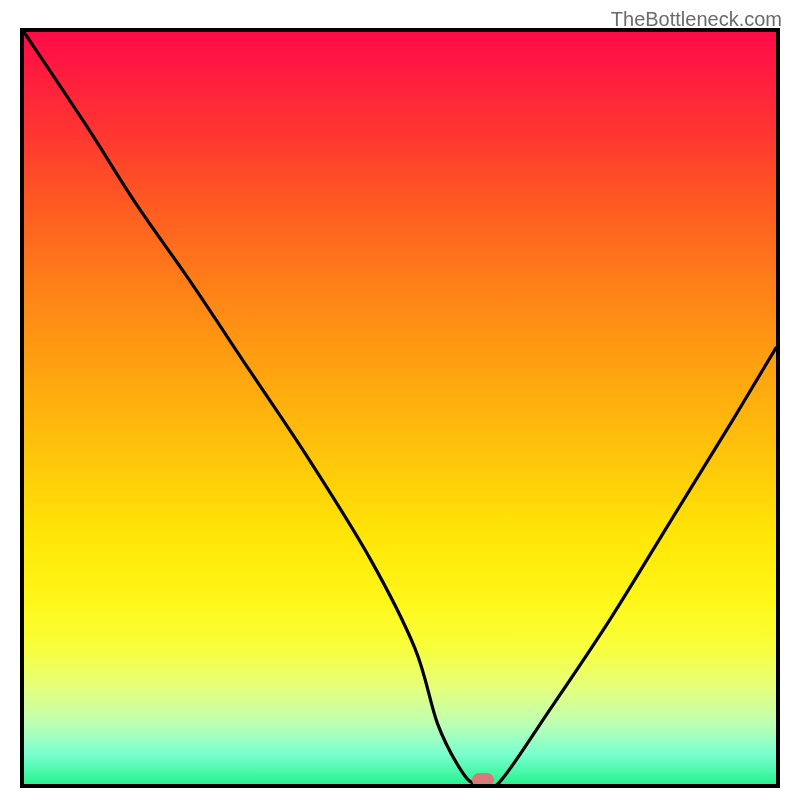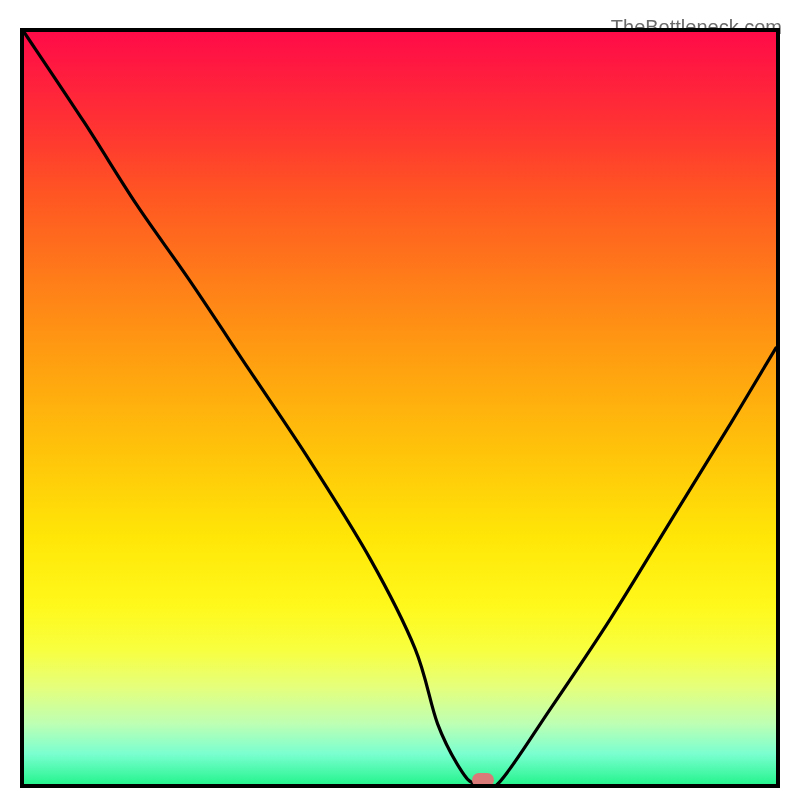"TheBottleneck.com" .watermark { top: 16px -> 8px }
